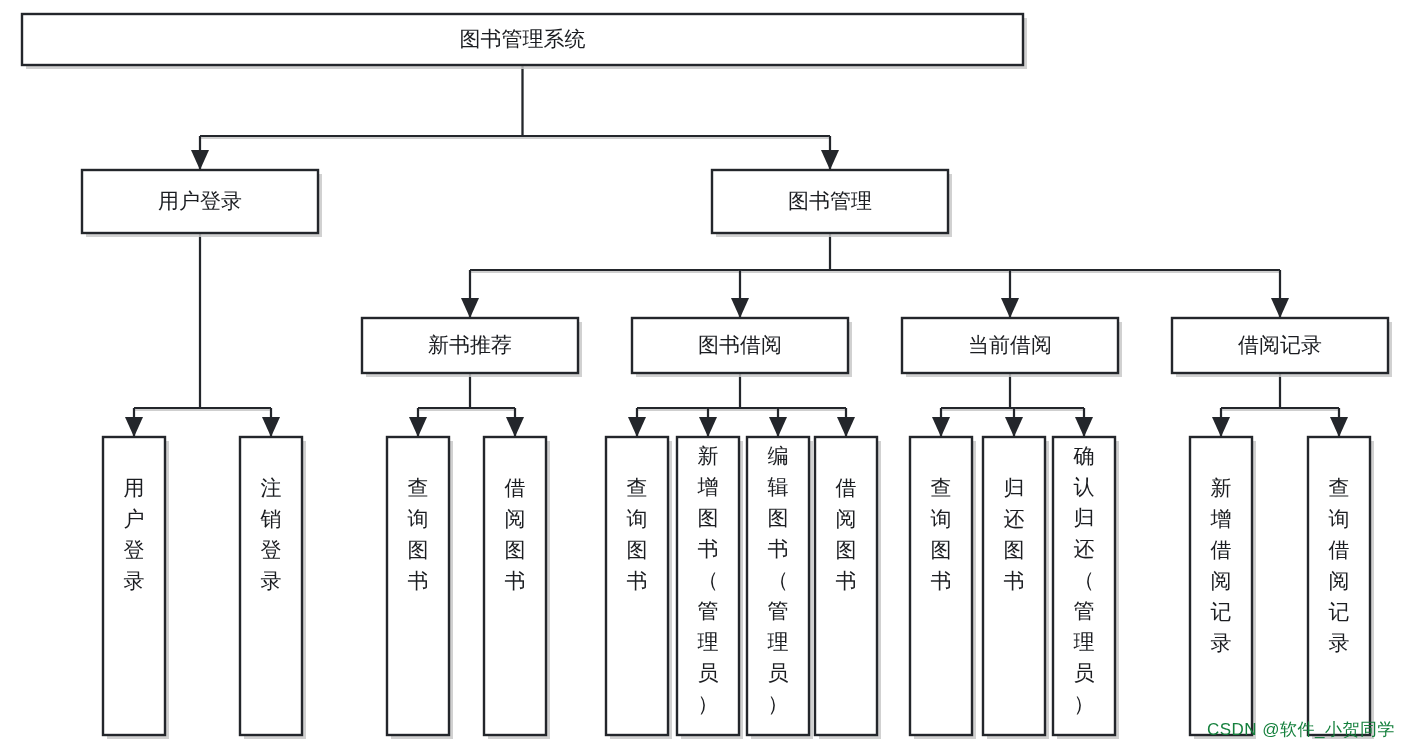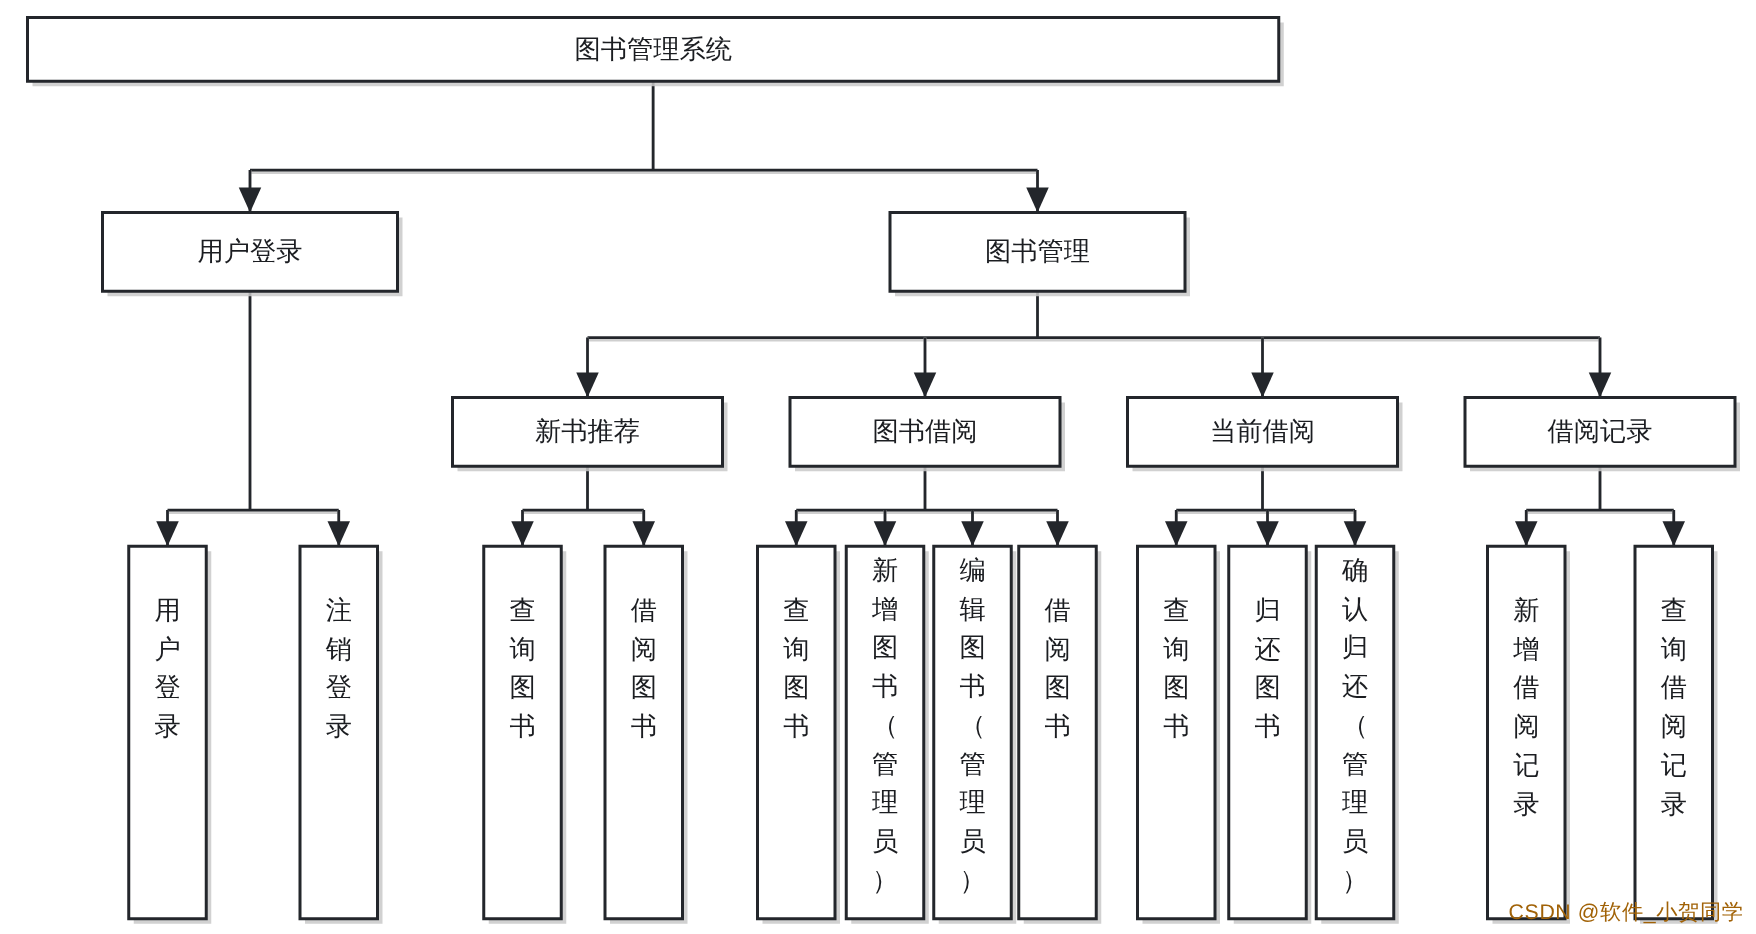"CSDN @软件_小贺同学" .watermark { color: #a16207 -> #15803d }
